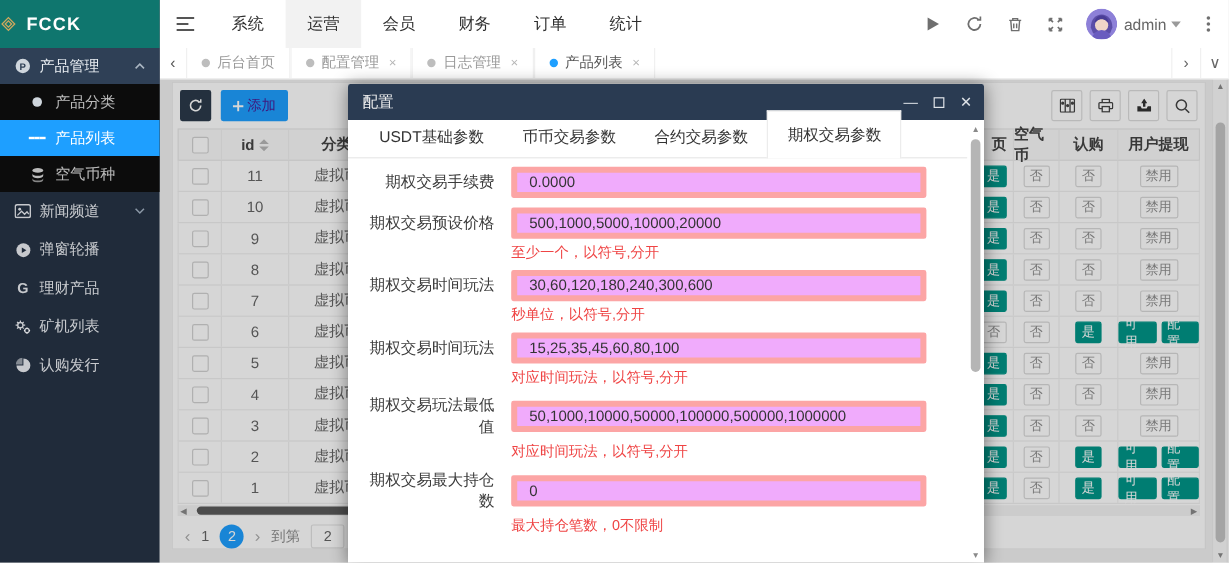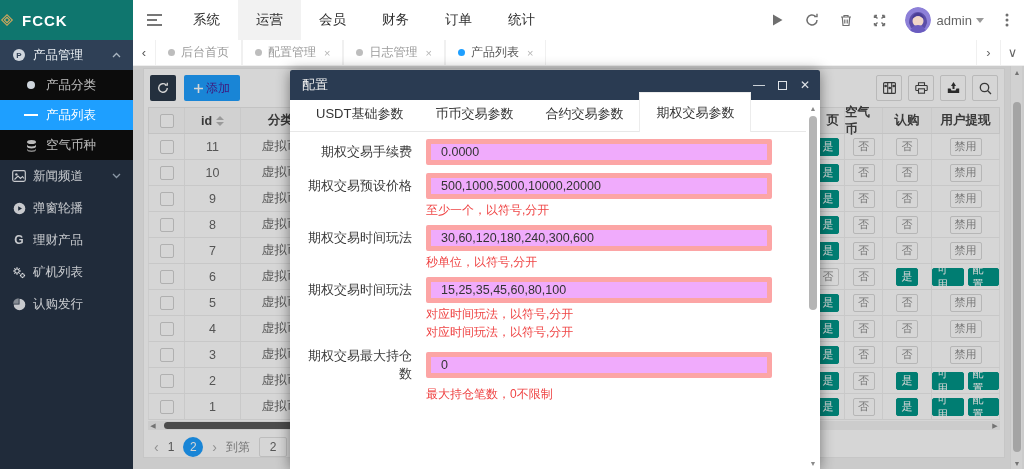"期权交易玩法最低值" div.f-row { html: none -> <div> <span>期权交易玩法最低值</span> <input> </div> }
